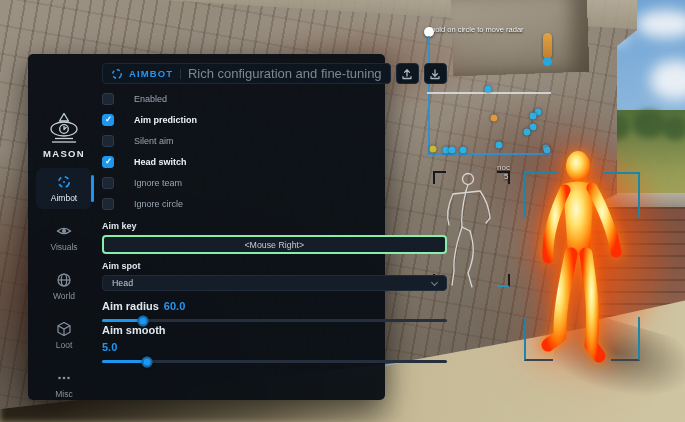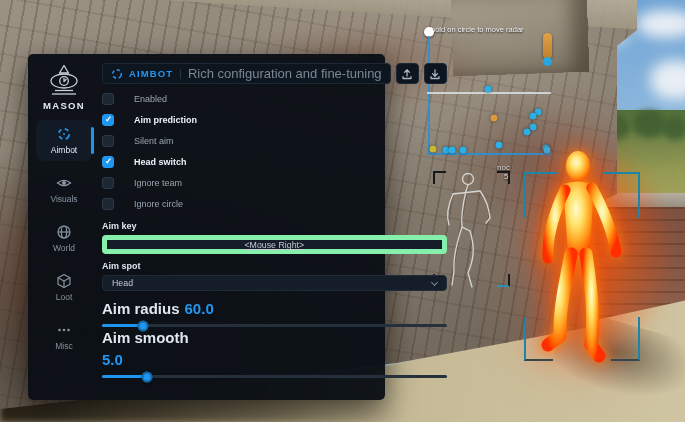"MASON" .side { margin-top: none -> 48px }
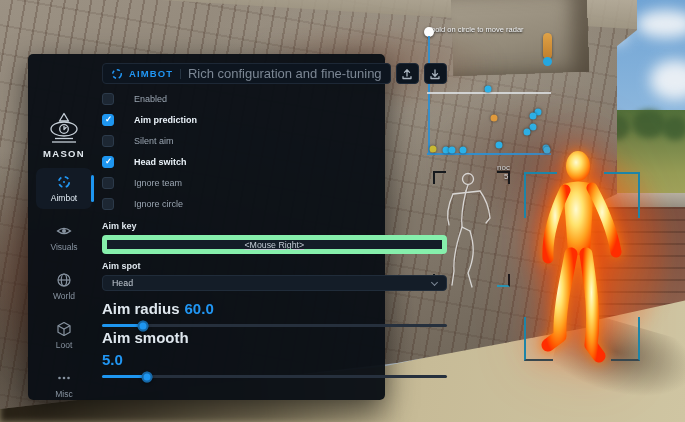"<Mouse Right>" .keybtn { border: 5px solid #86efac -> 2px solid #86efac; text-decoration: underline -> none }
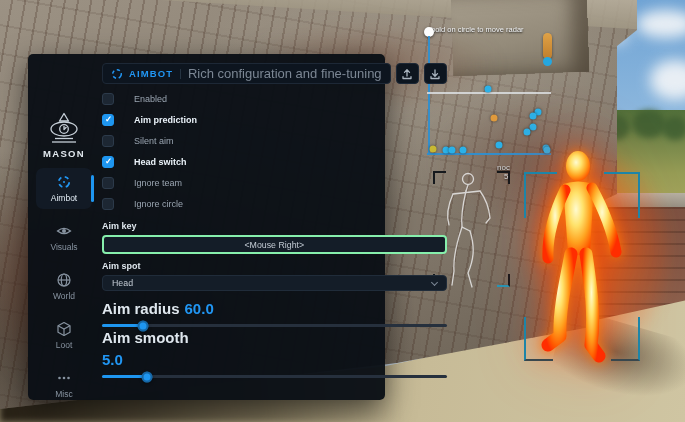"Aim radius" .sliderlabel { font-size: 15px -> 11px }
